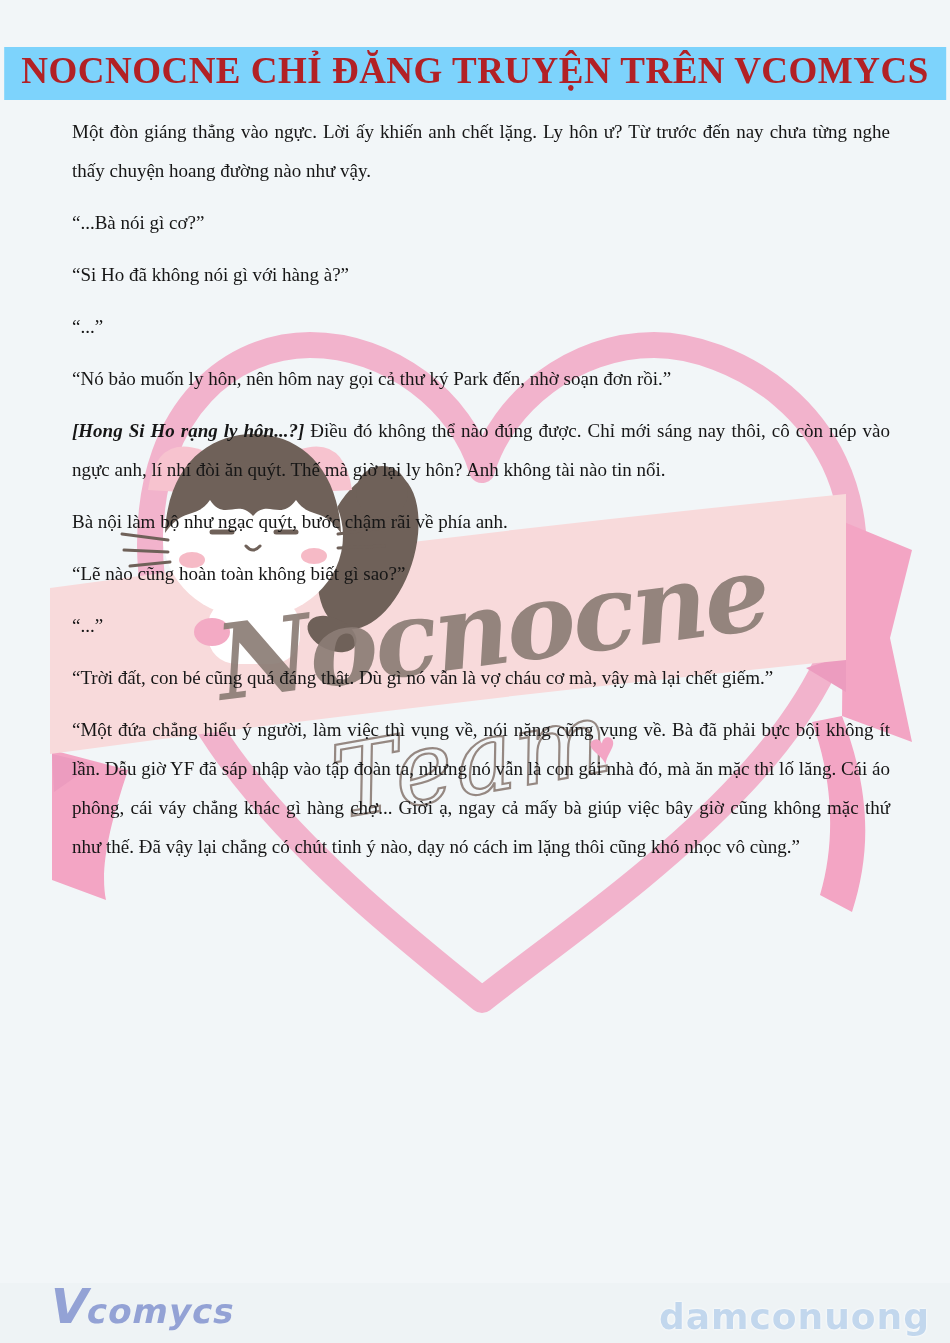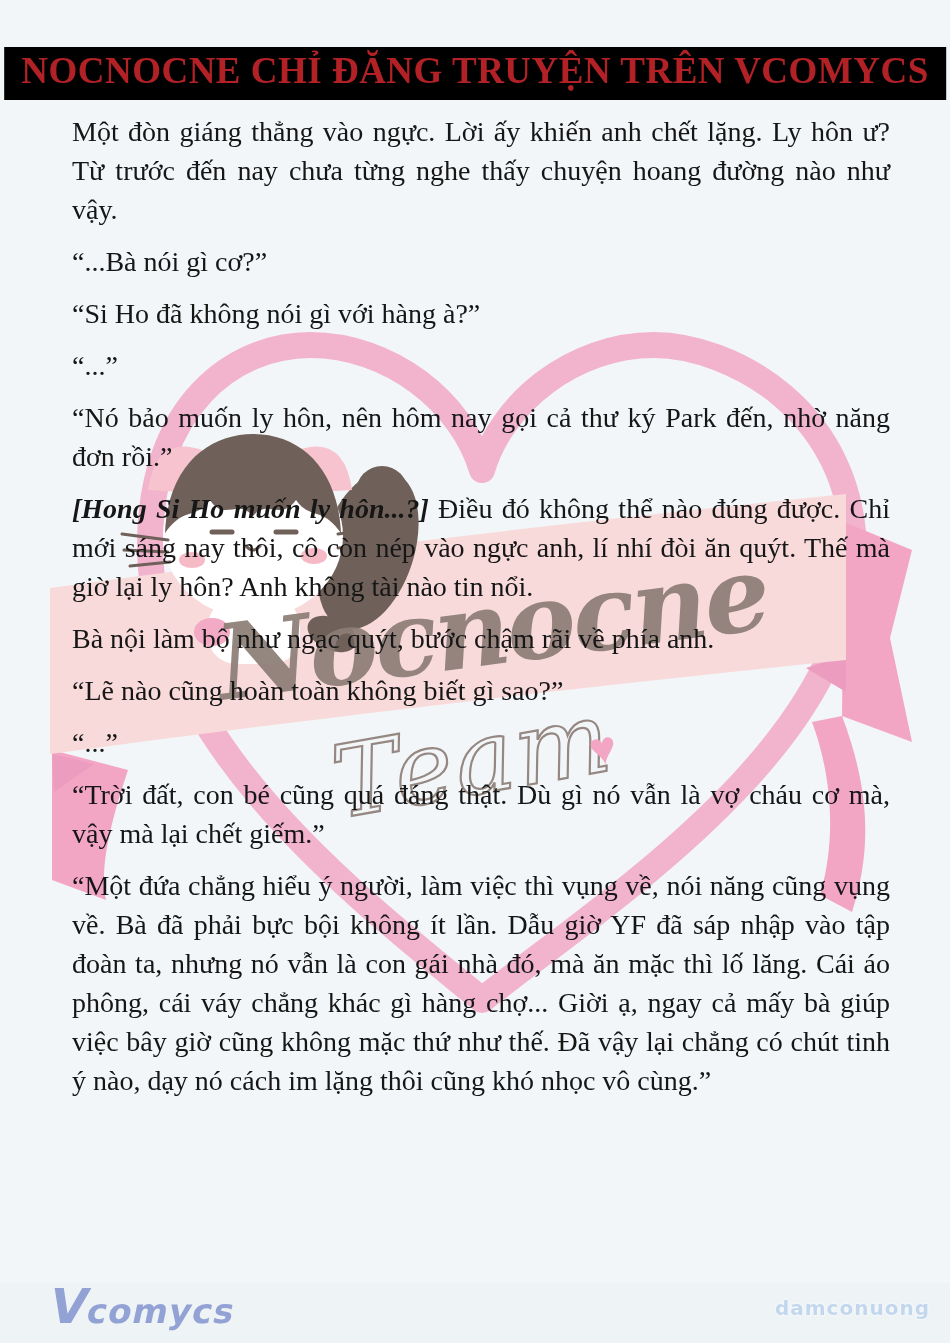"NOCNOCNE CHỈ ĐĂNG TRUYỆN TRÊN" .title-banner { background: #000000 -> #7dd3fc }
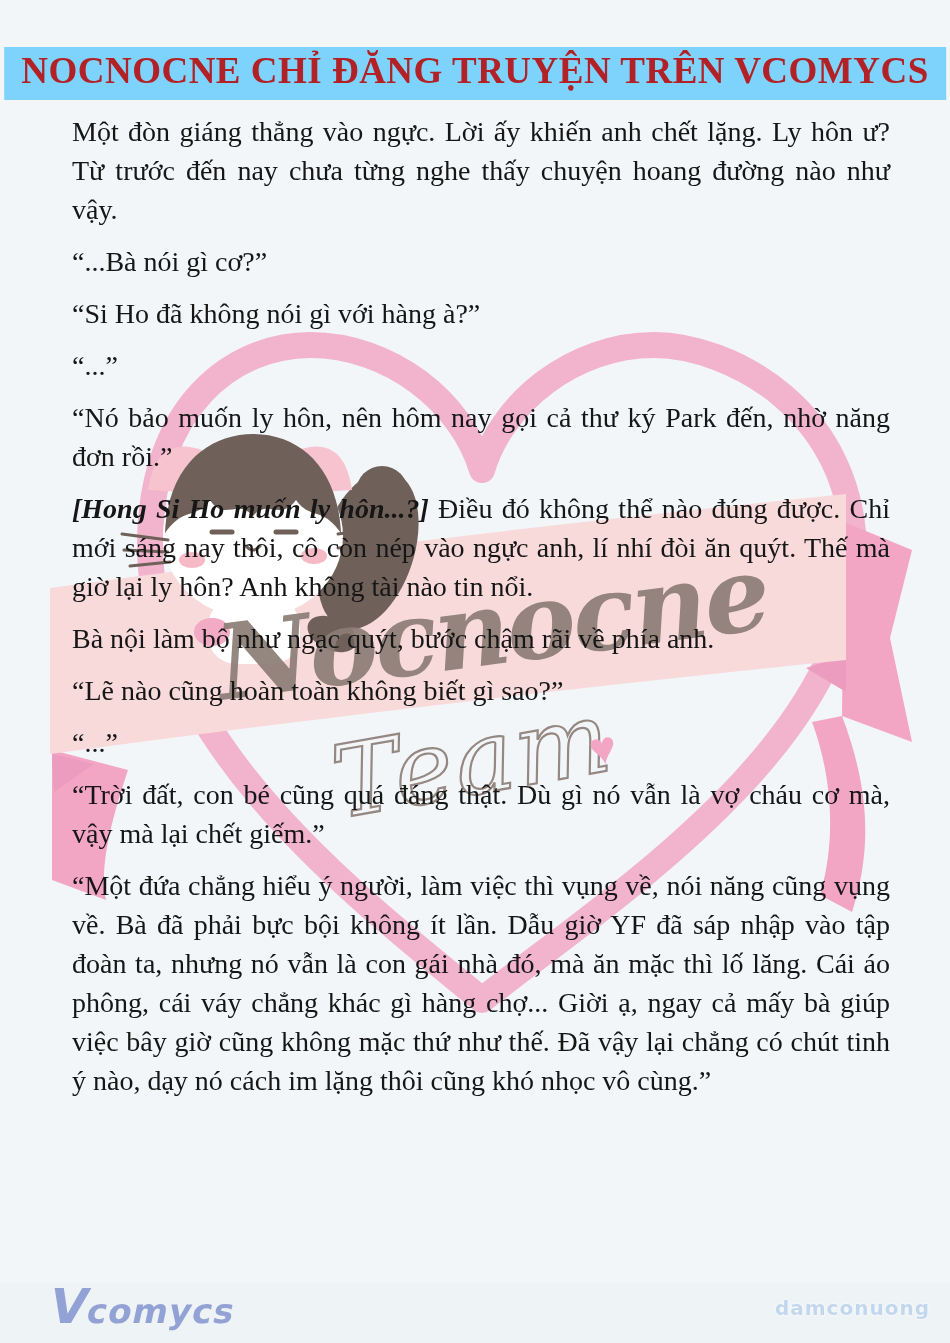"Một đòn giáng thẳng vào" .story { font-size: 28px -> 19px }
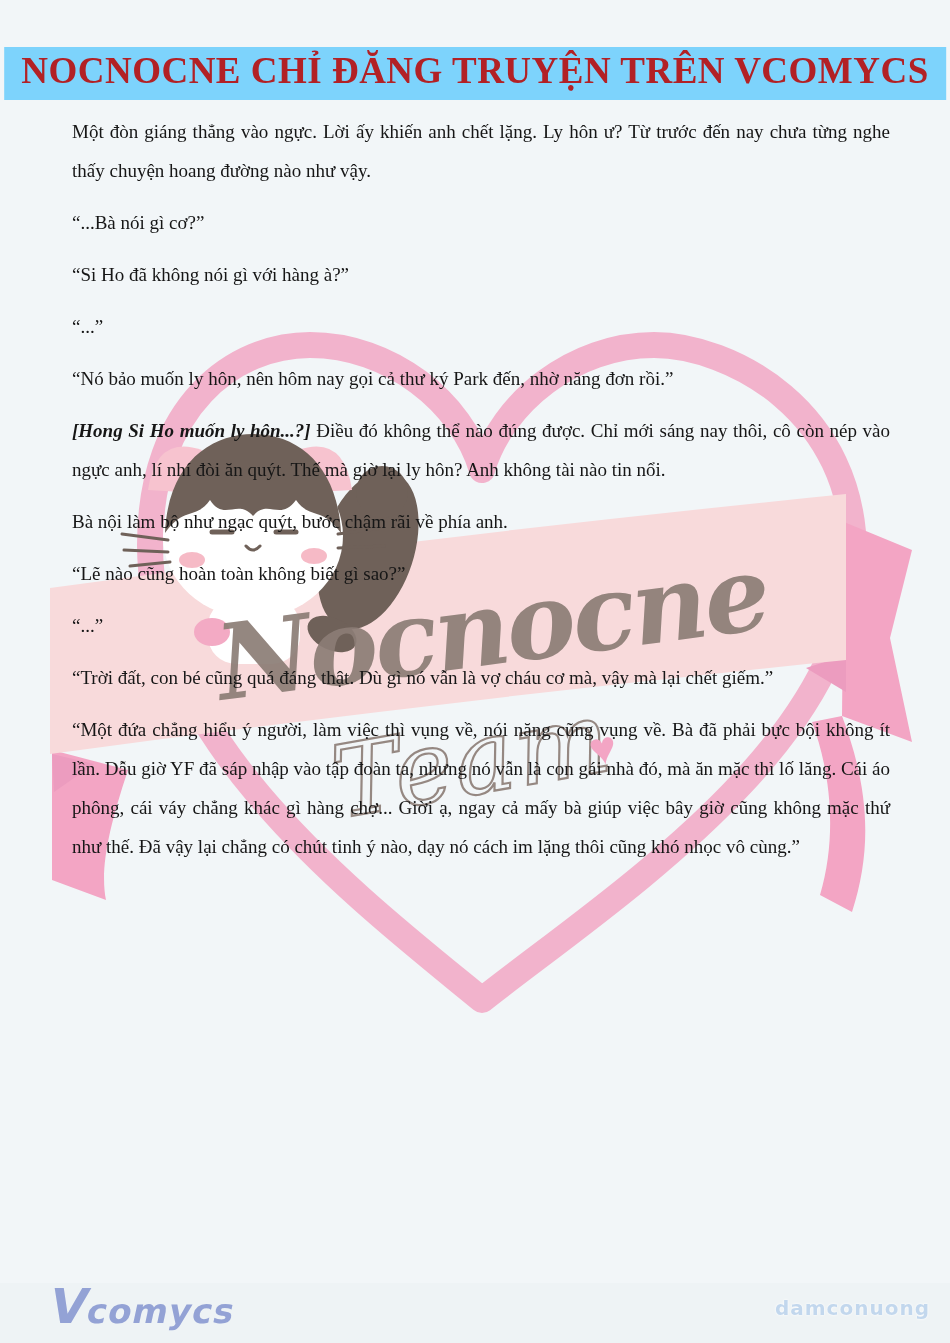"“Nó bảo muốn ly hôn," p { text: năng -> soạn }
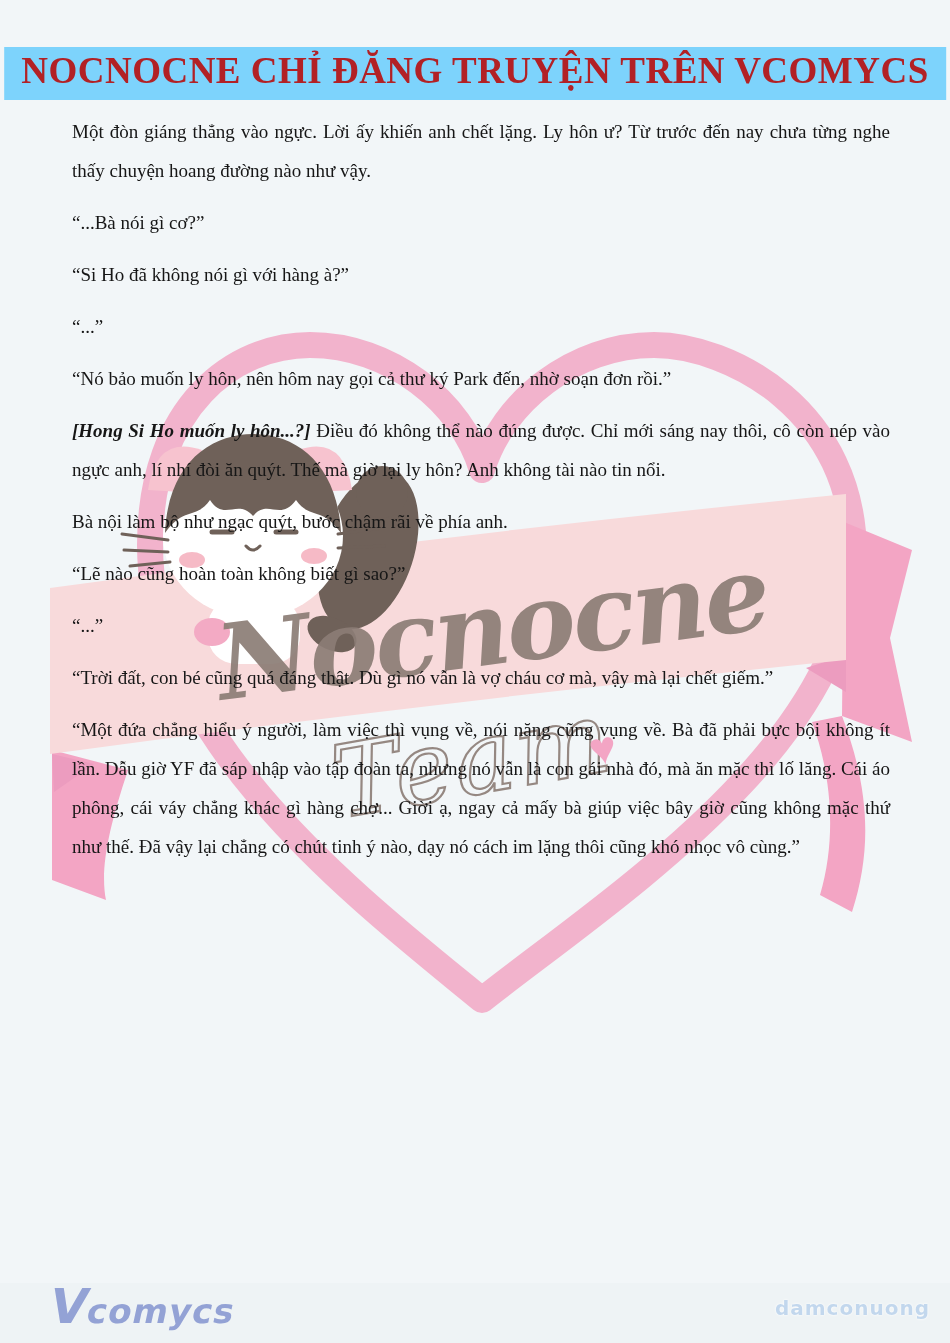"[Hong Si Ho muốn ly" span.lead { text: muốn -> rạng }
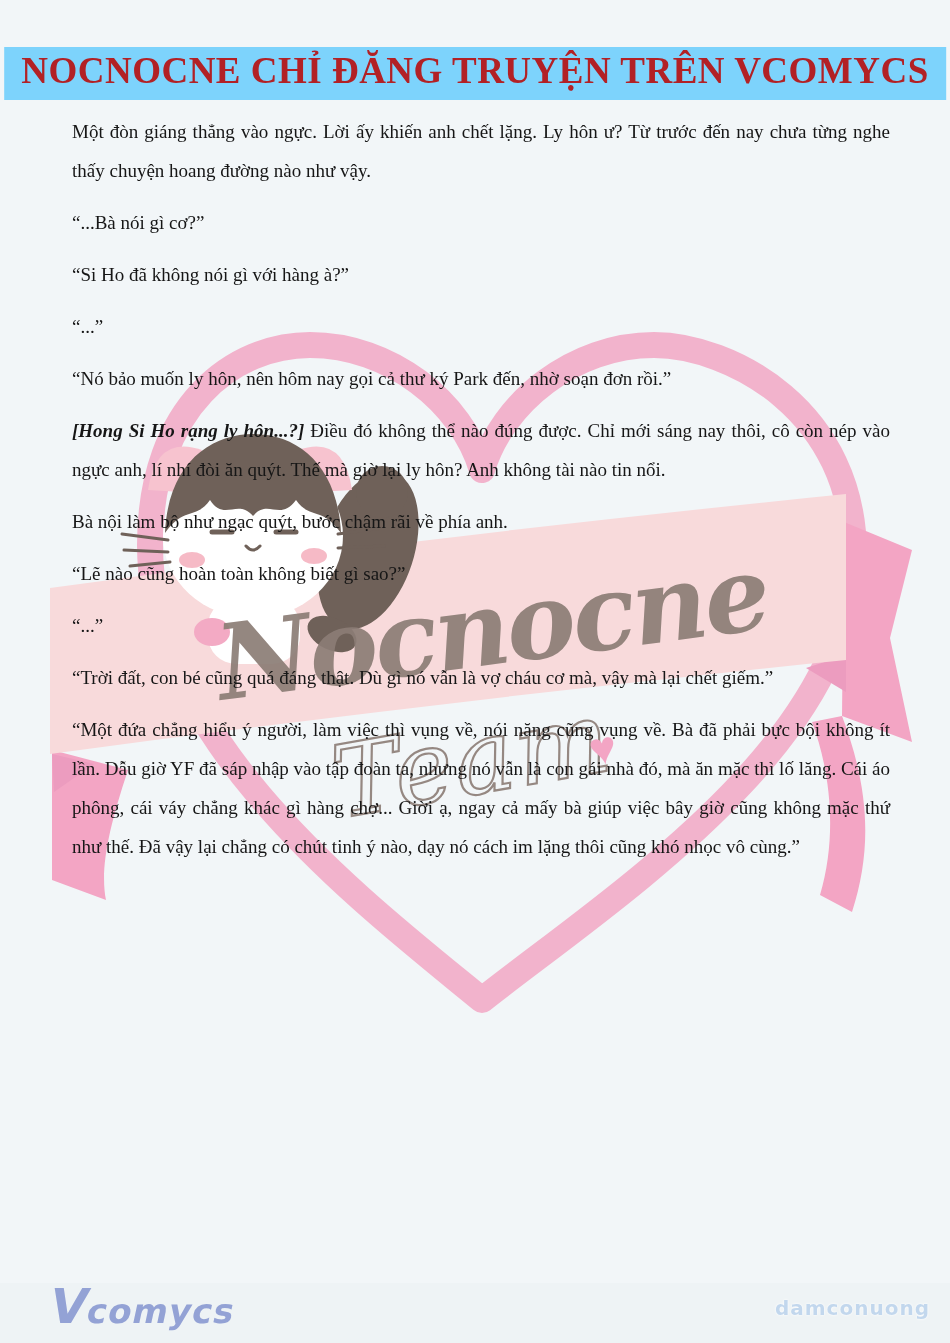"damconuong" .credit { font-size: 20px -> 36px }
